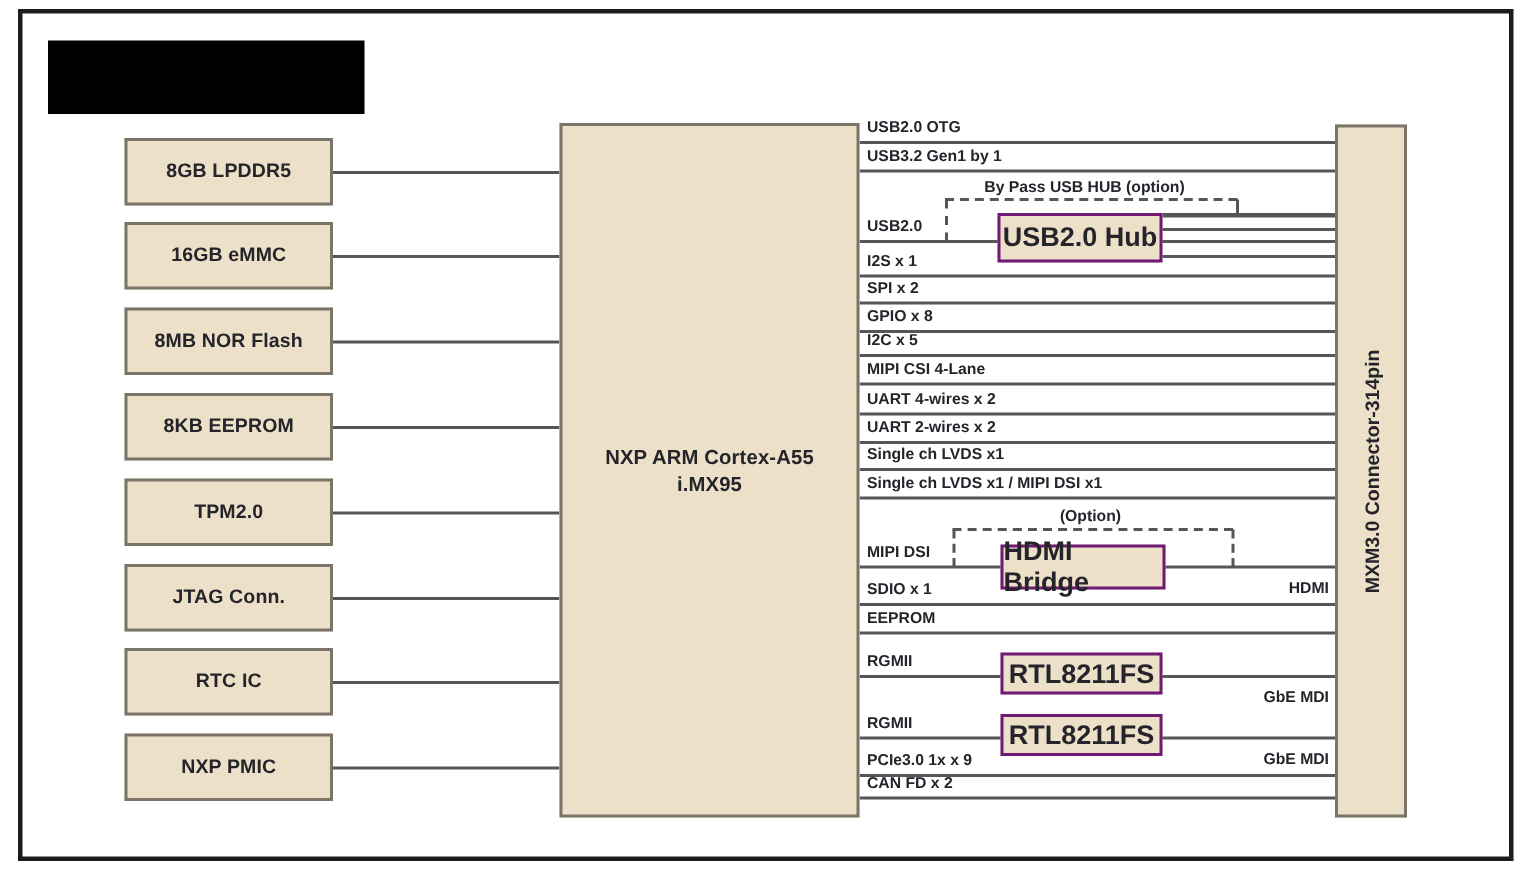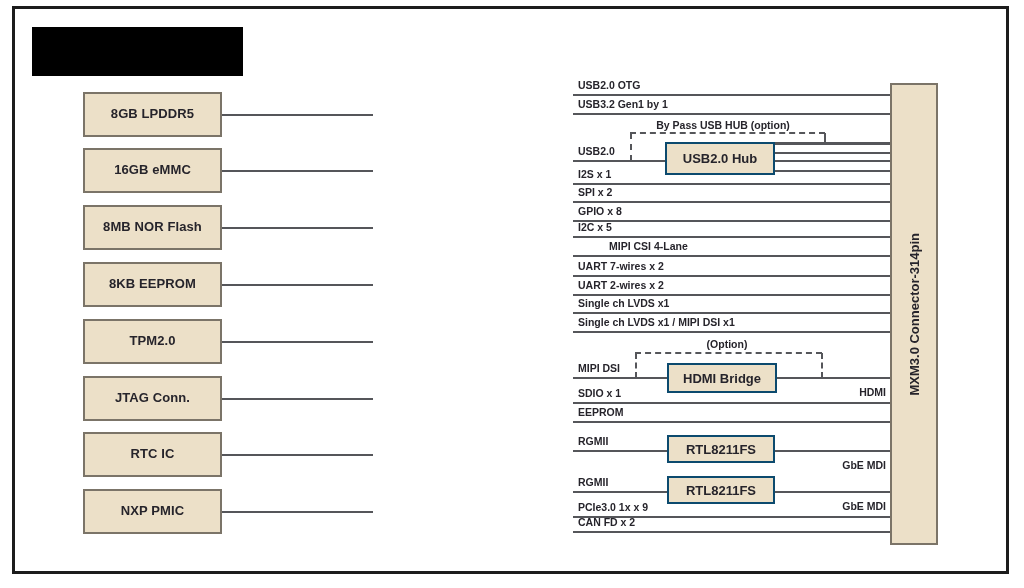"USB2.0 Hub" .comp { border: 2px solid #0c4a6e -> 2px solid #701a75; font-size: 13px -> 18px }
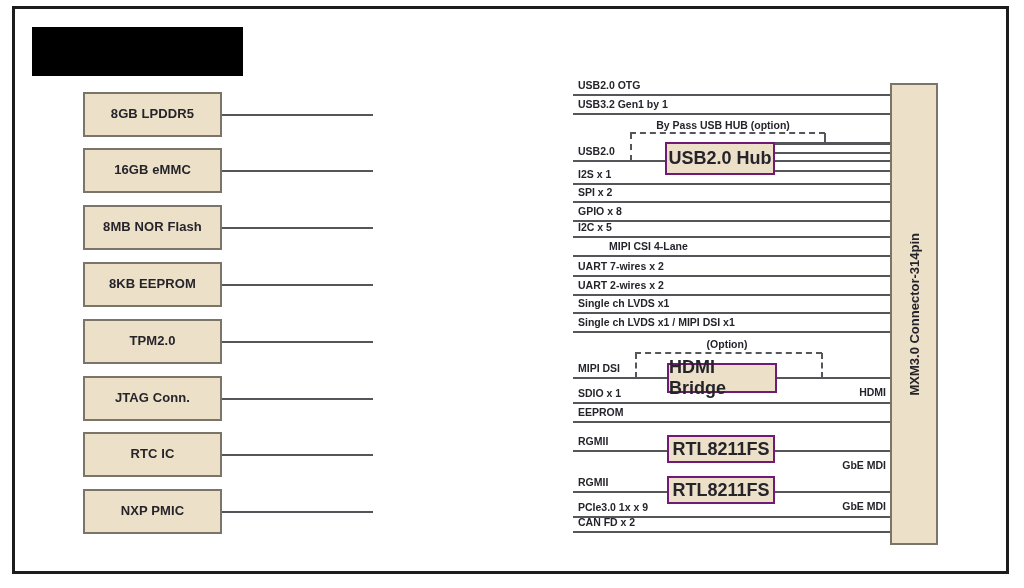"MIPI CSI 4-Lane" div.bus-label { margin-left: 31px -> none }
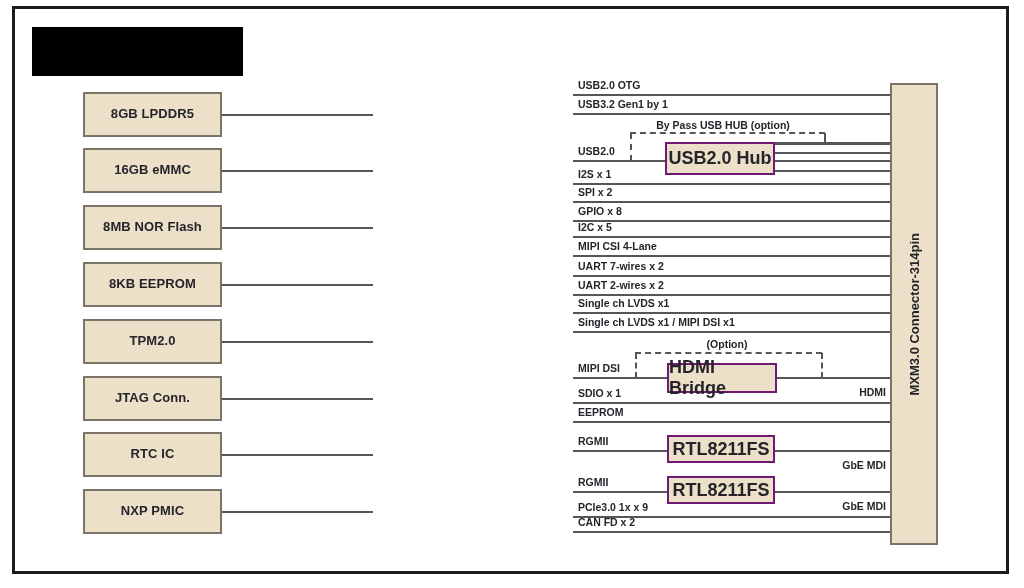"UART 7-wires x 2" div.bus-label { text: 7-wires -> 4-wires }
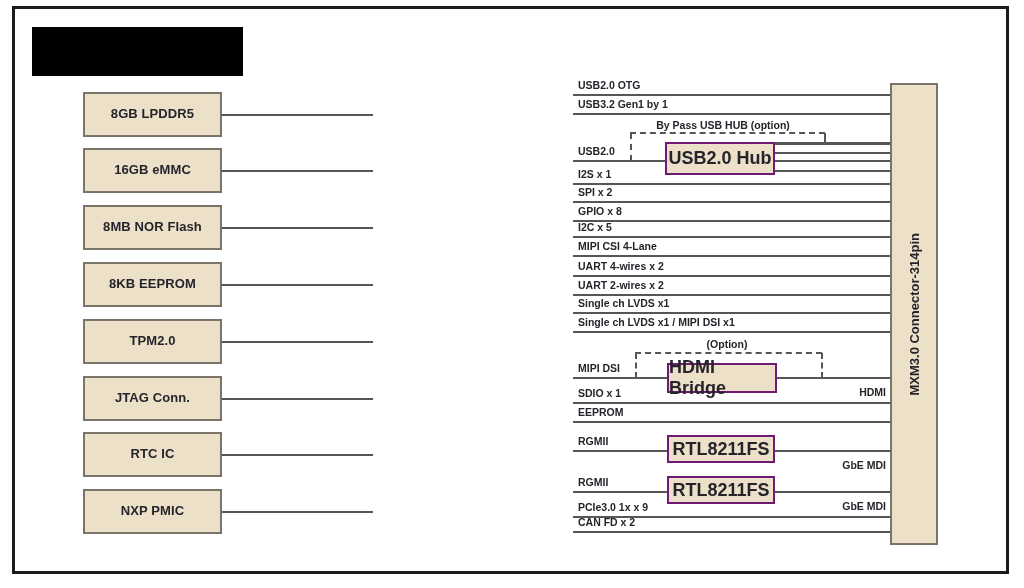"NXP ARM Cortex-A55" div.node { html: none -> <div> <div>NXP ARM Cortex-A55</div> <div>i.MX95</div> </div> }
